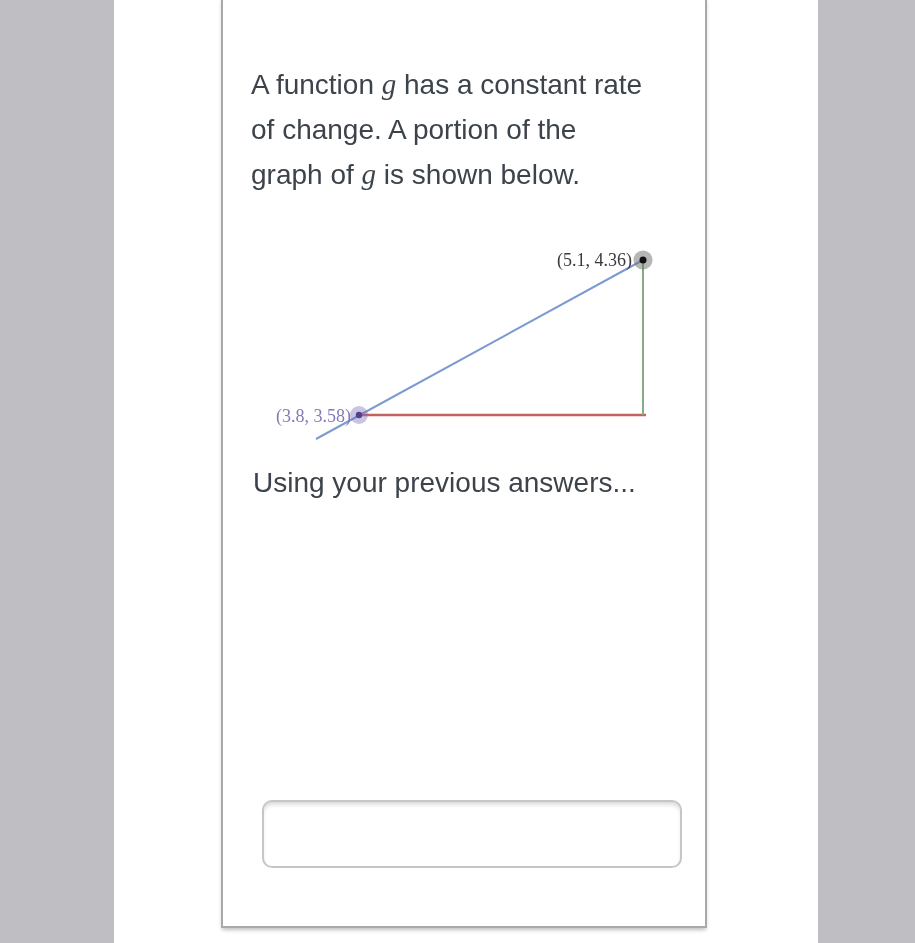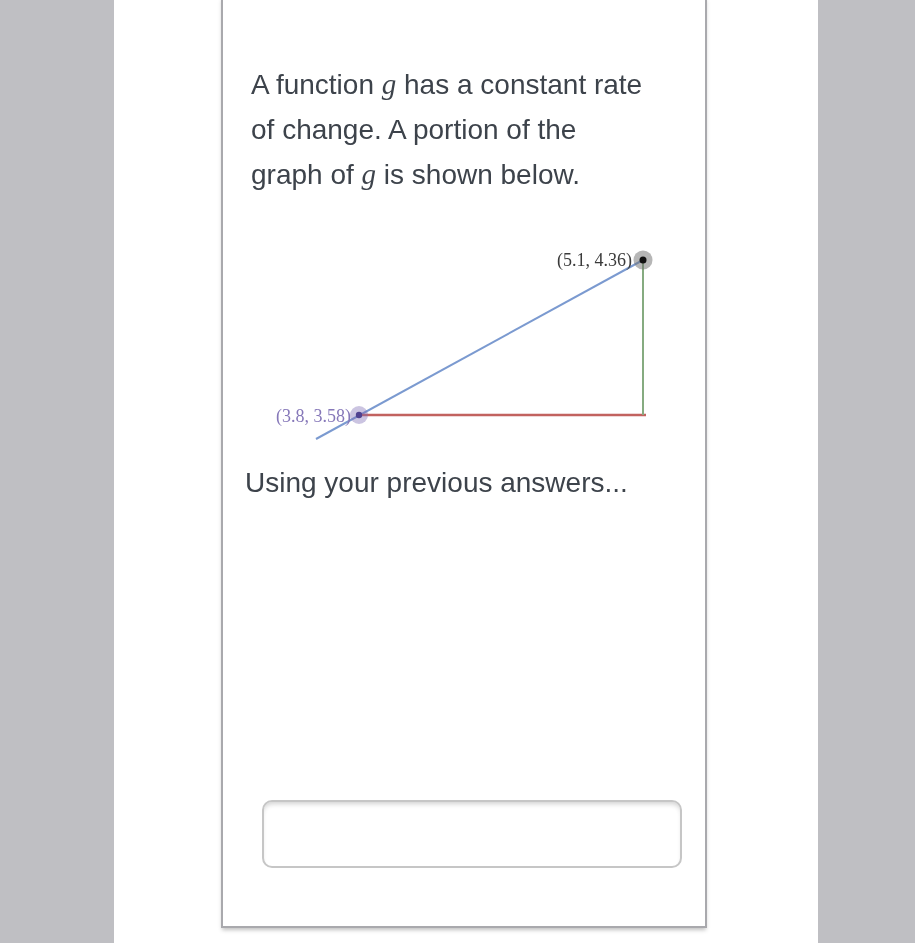"Using your previous answers..." .transition-text { left: 22px -> 30px }
